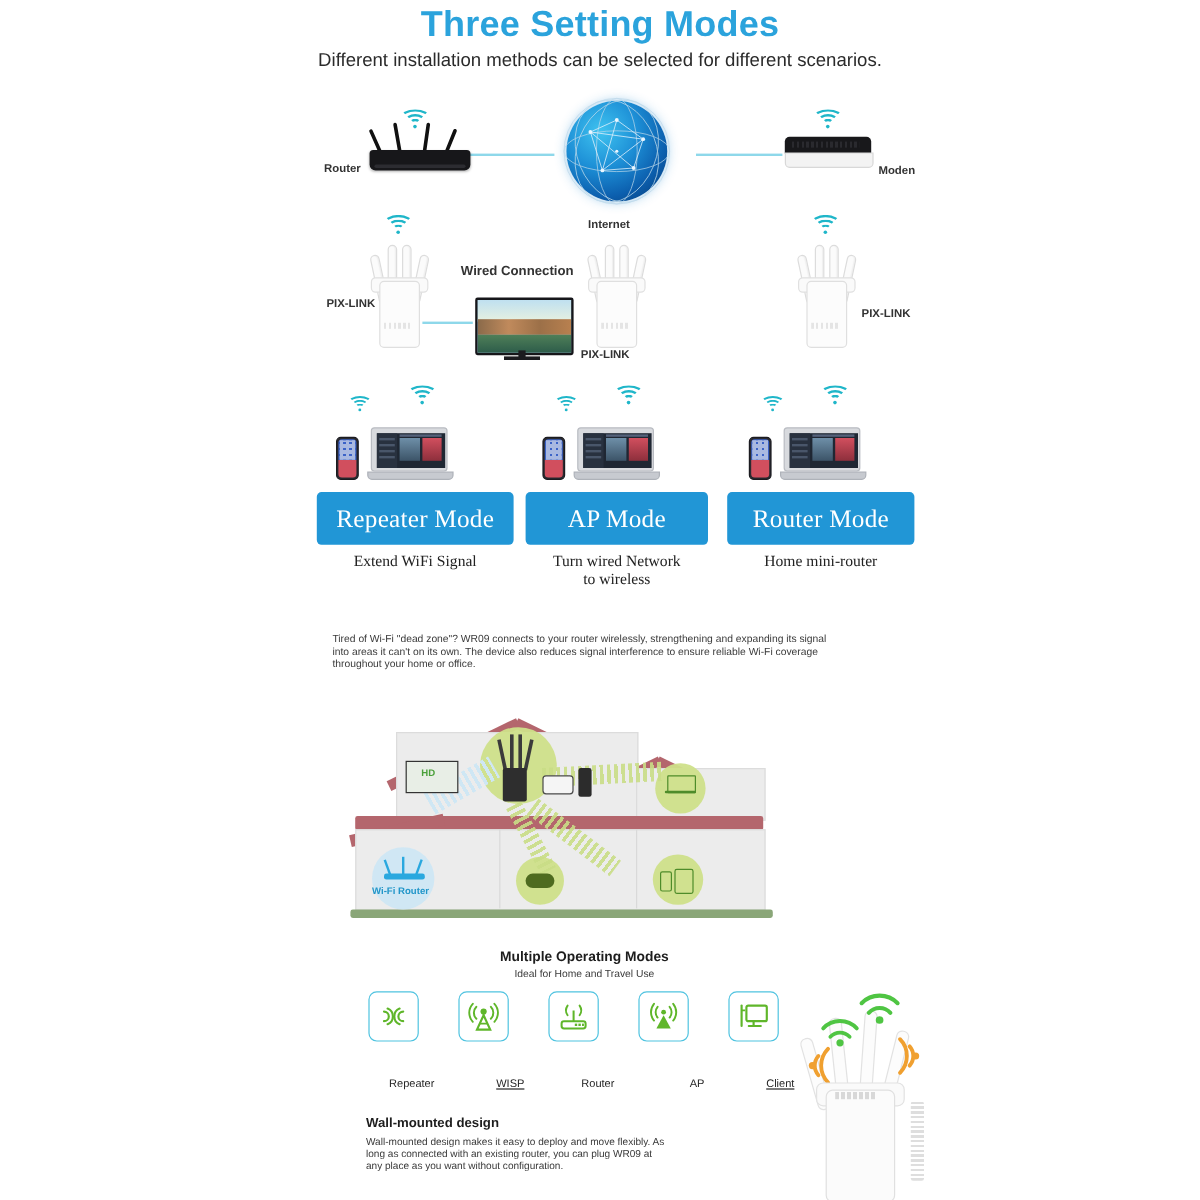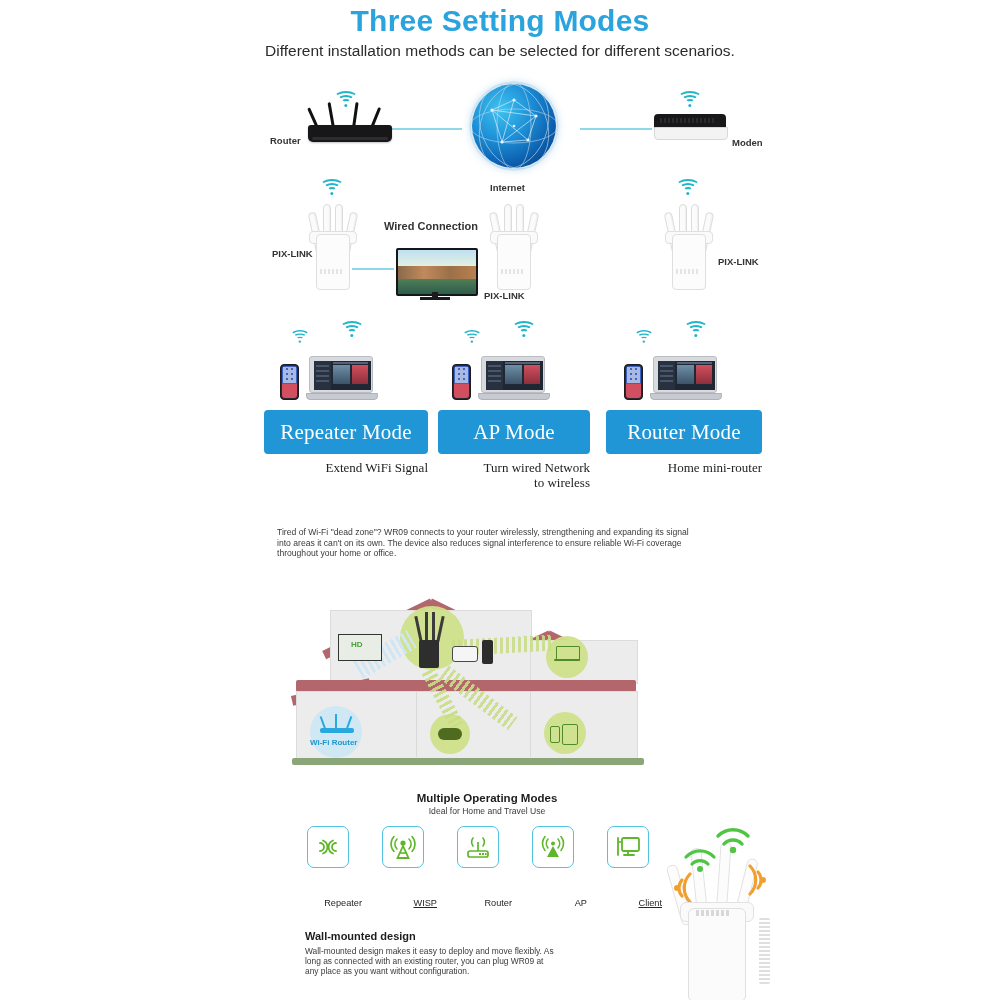"Extend WiFi Signal" .mcap { text-align: right -> center }
